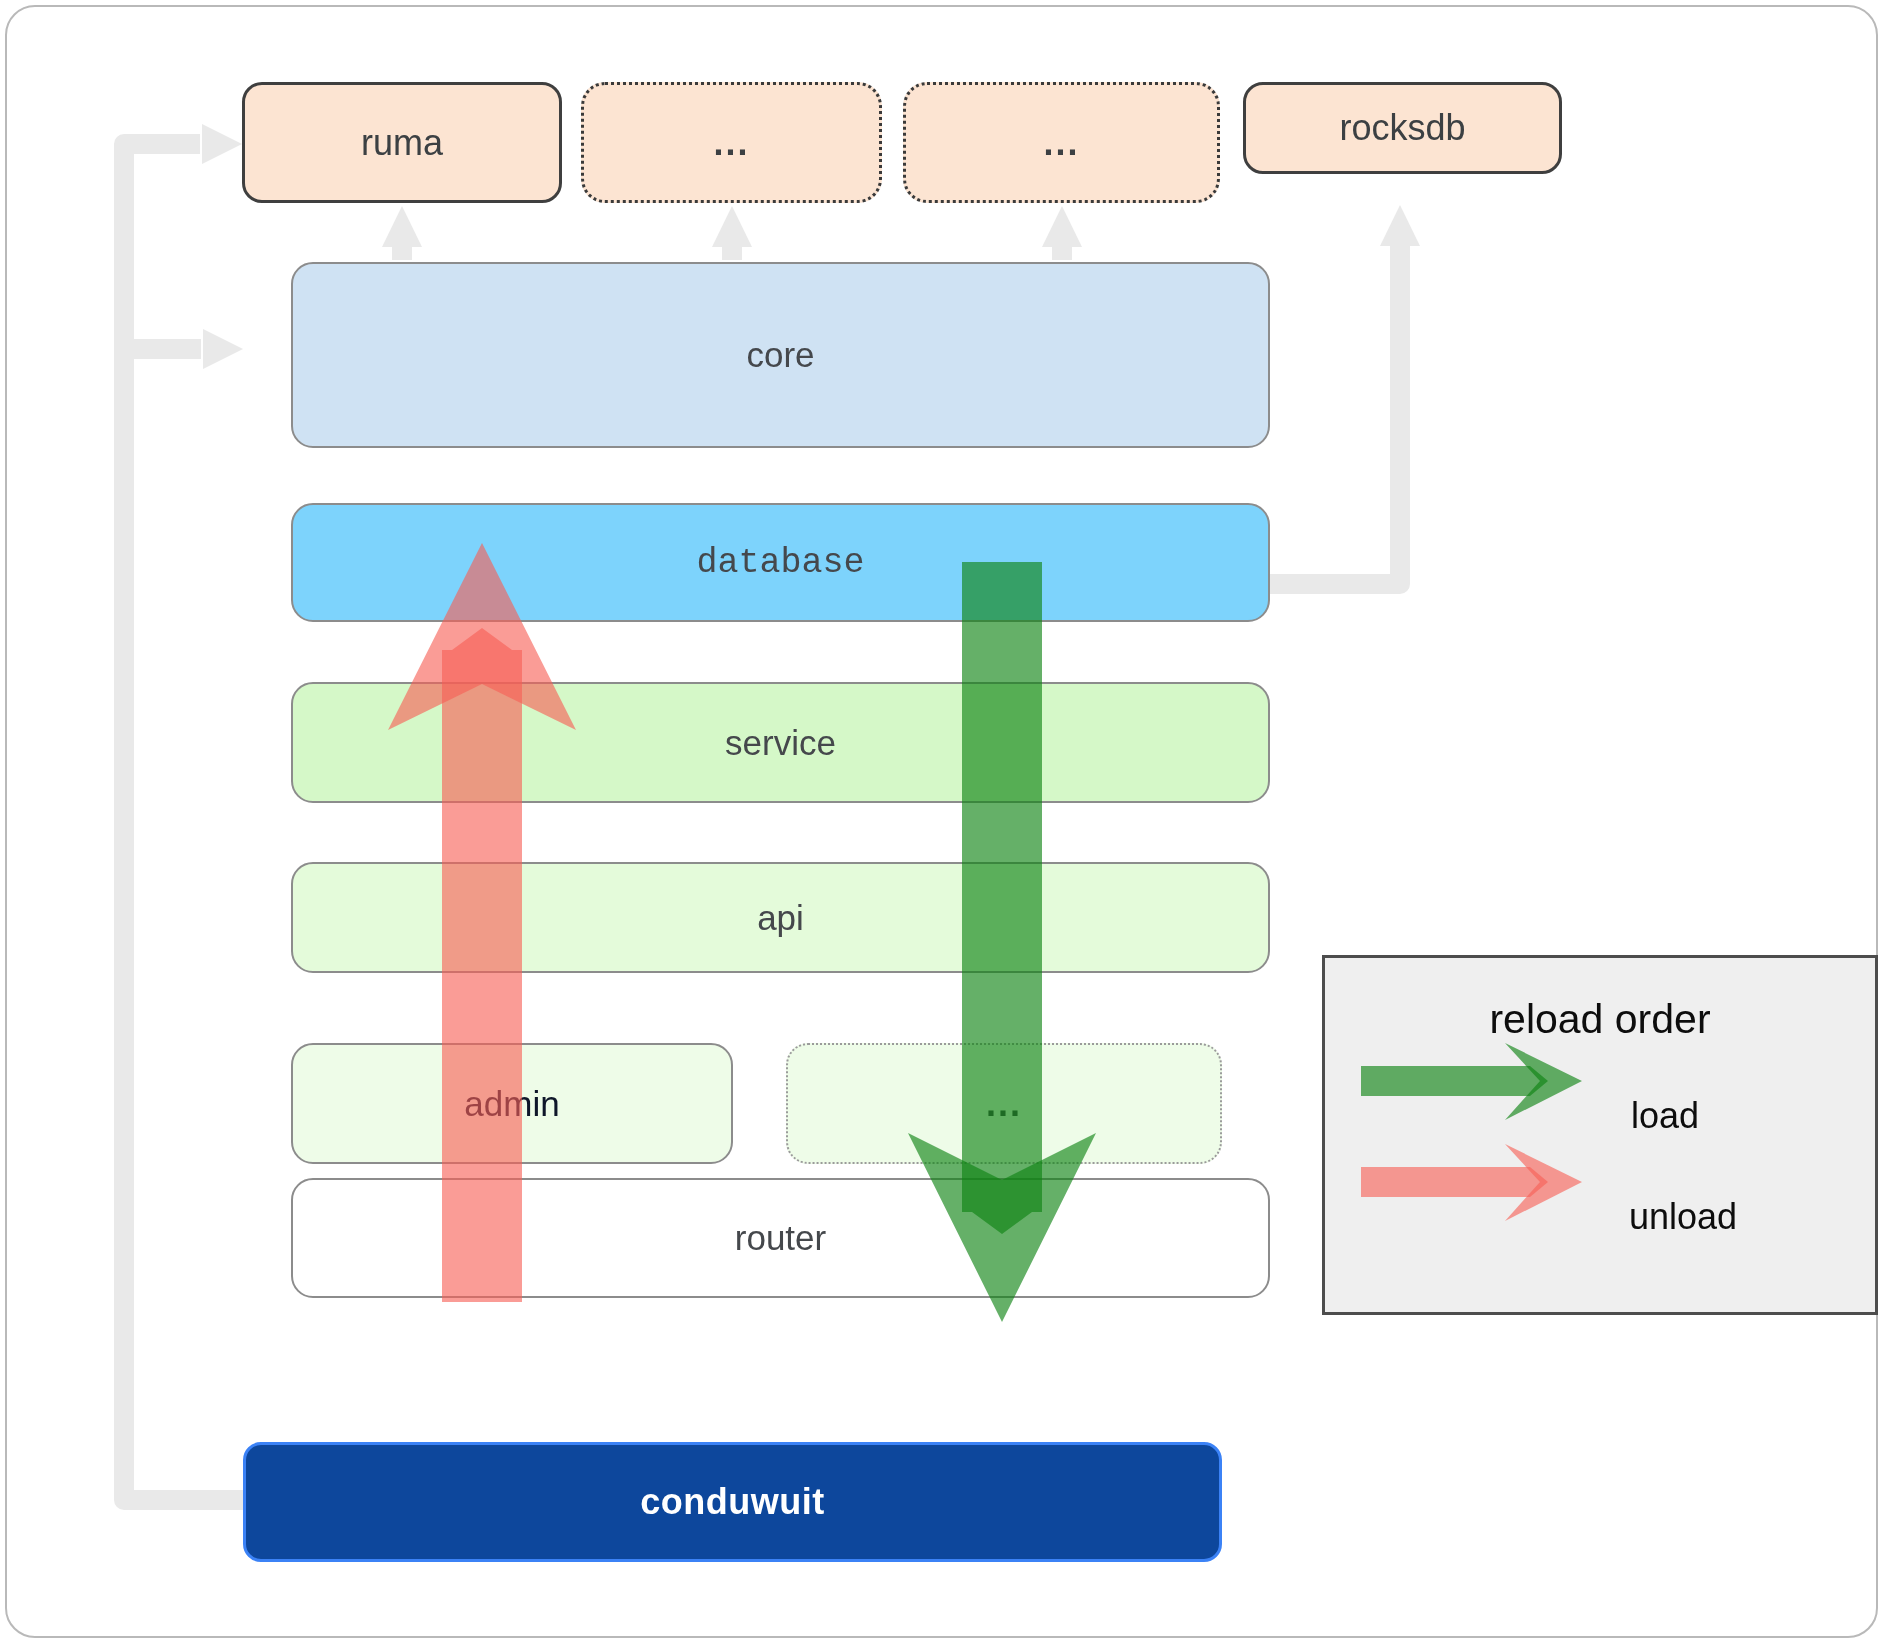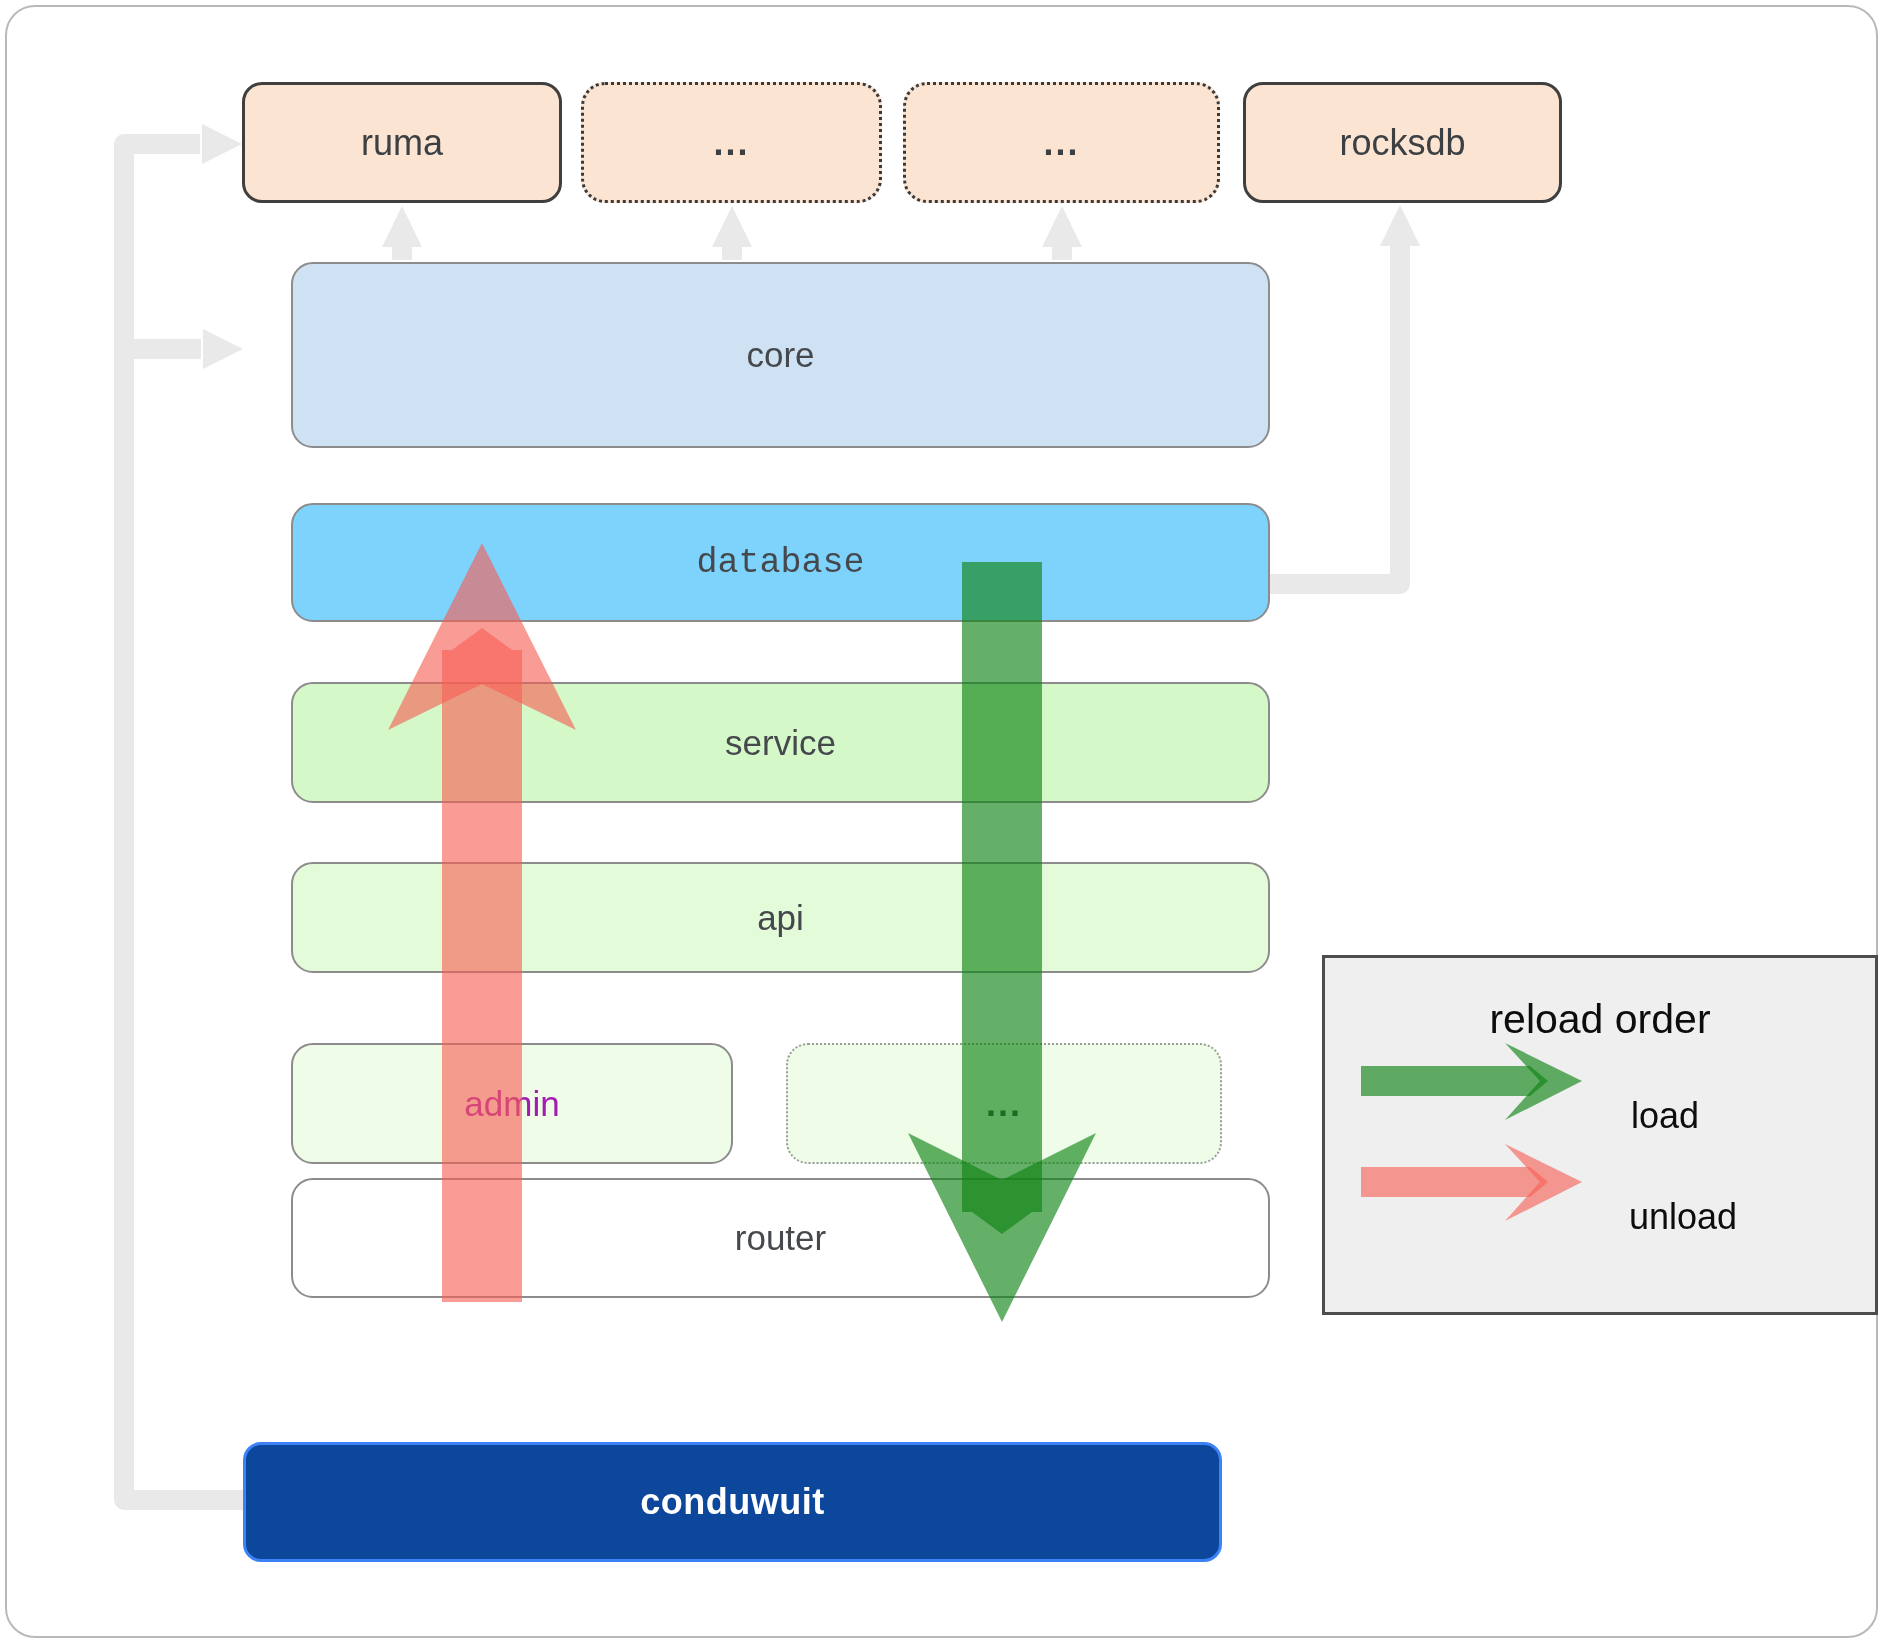"rocksdb" div.box { height: 121px -> 92px }
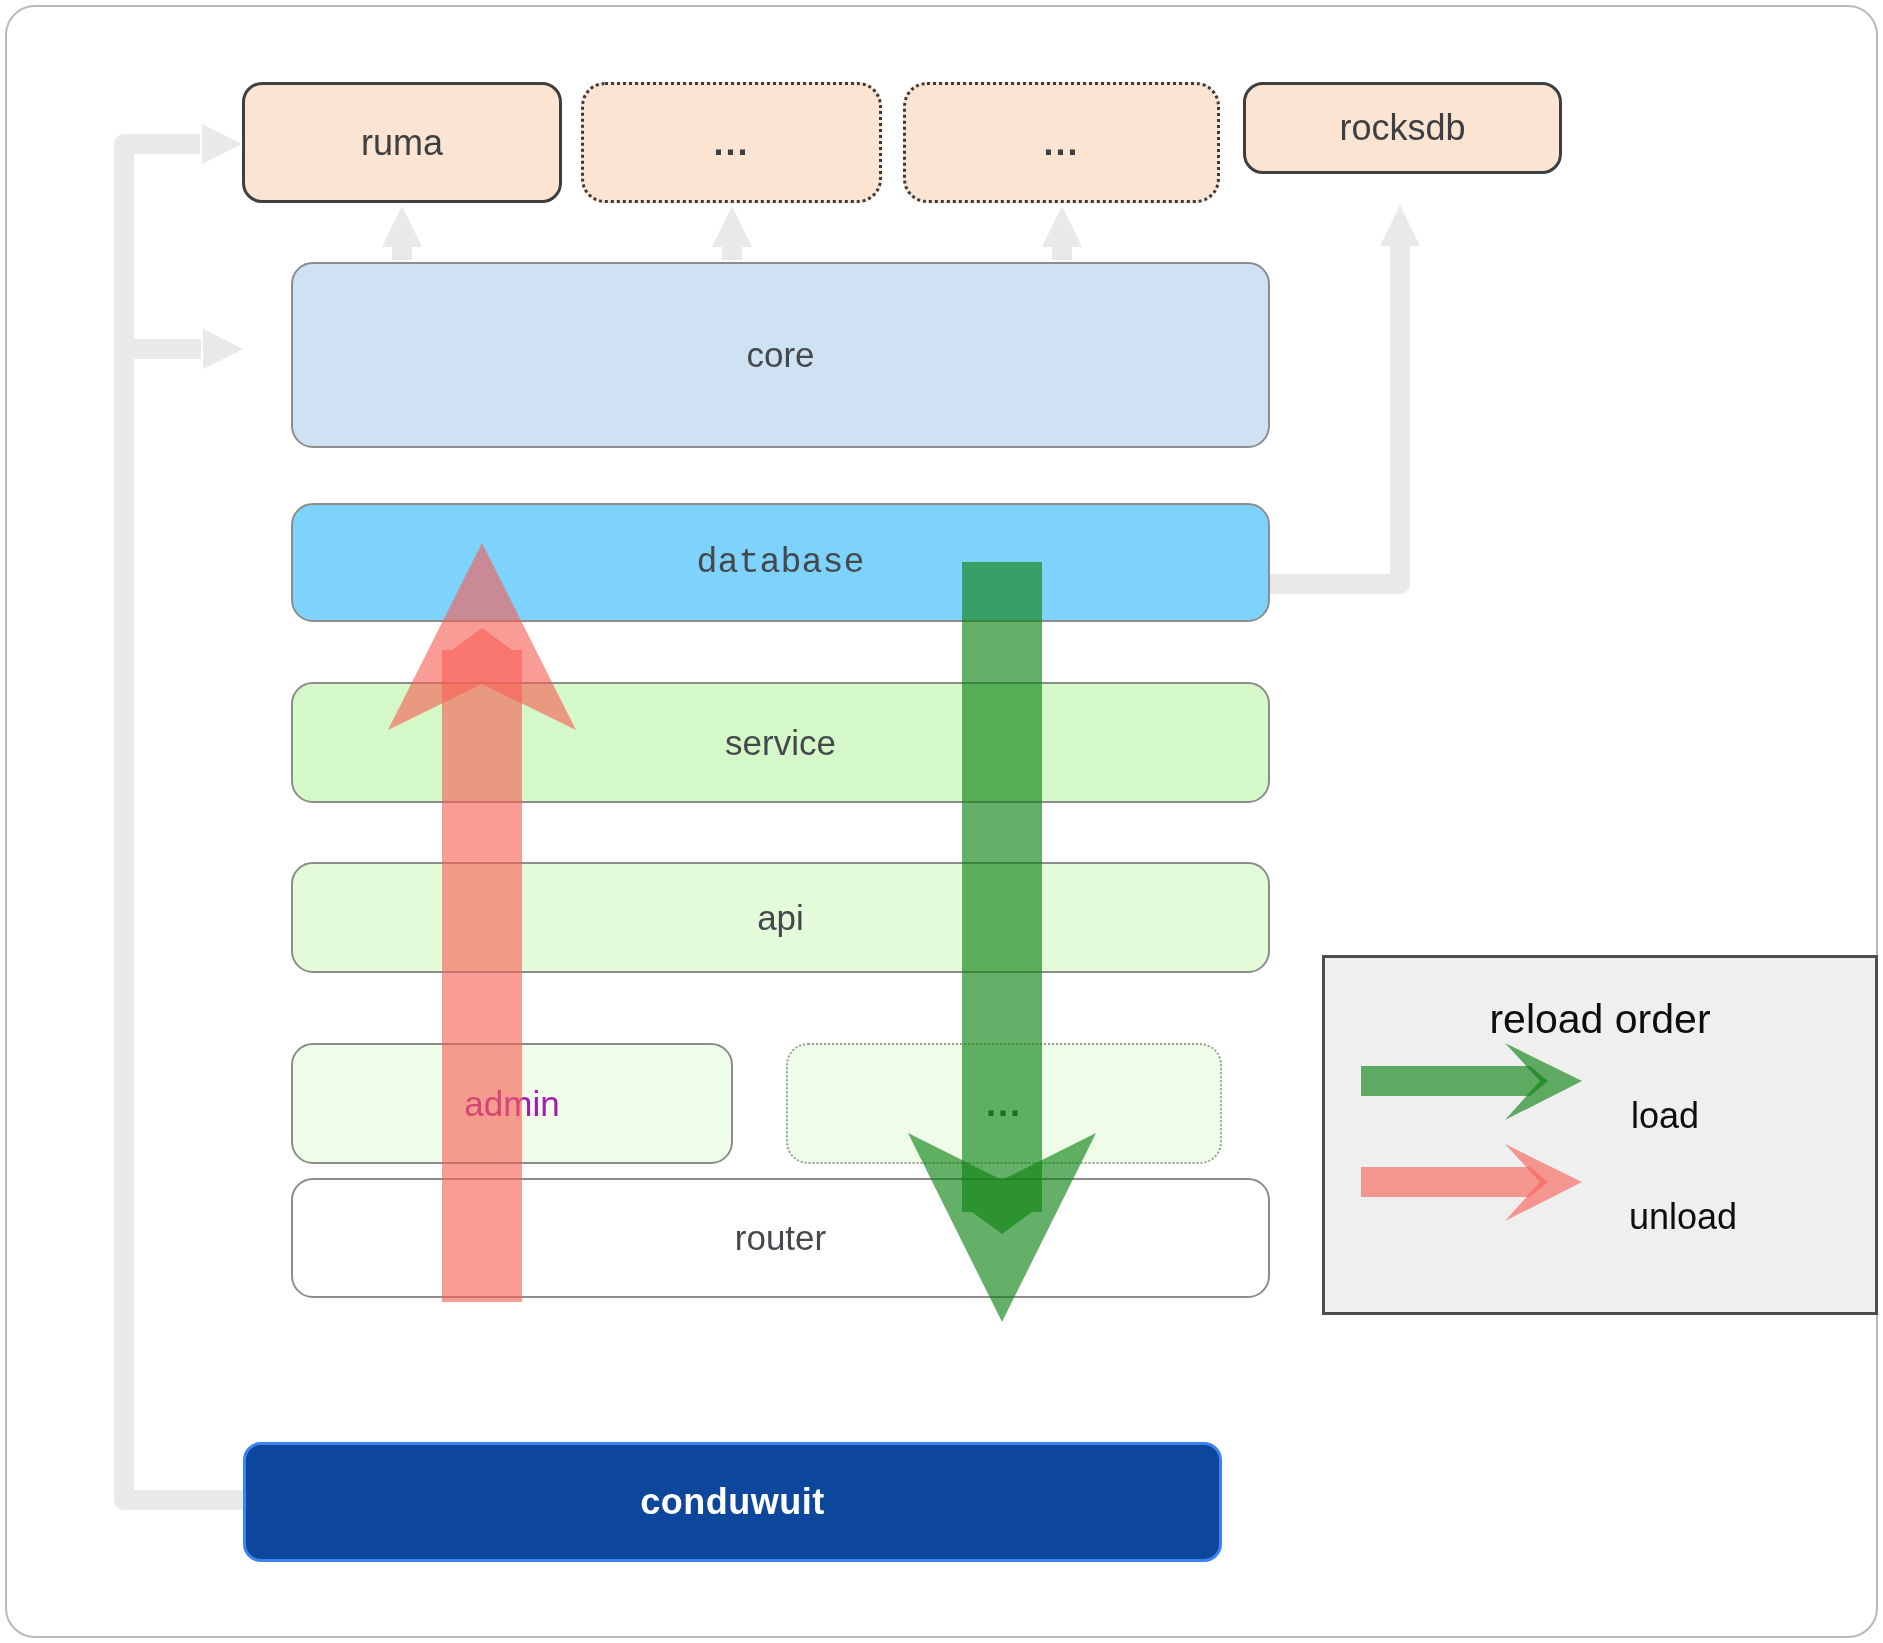"admin" .muted { color: #a21caf -> #0f172a }
